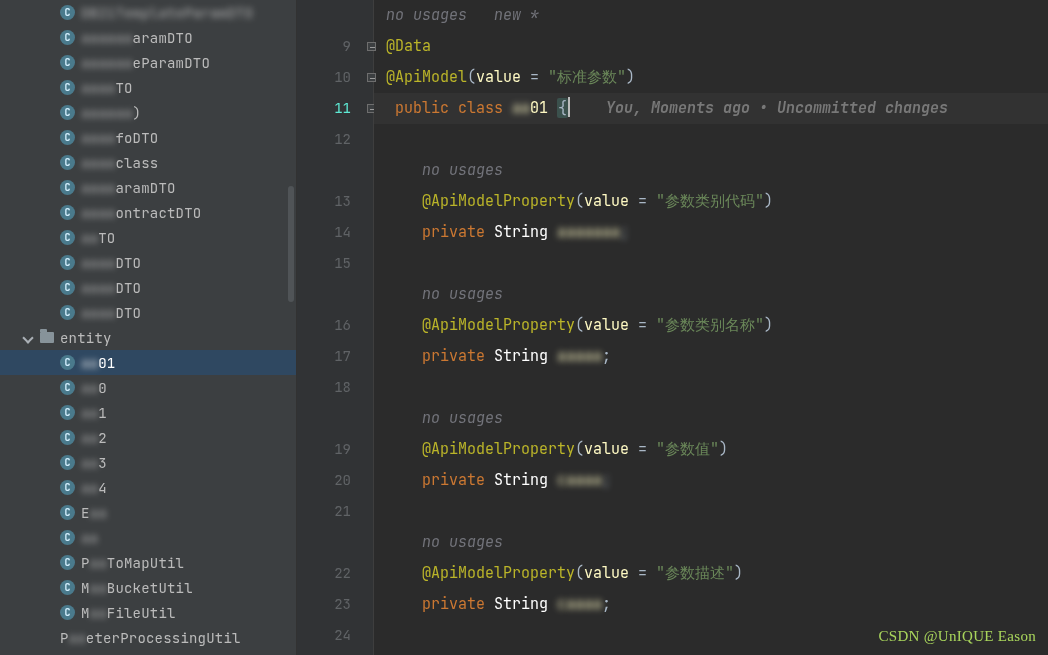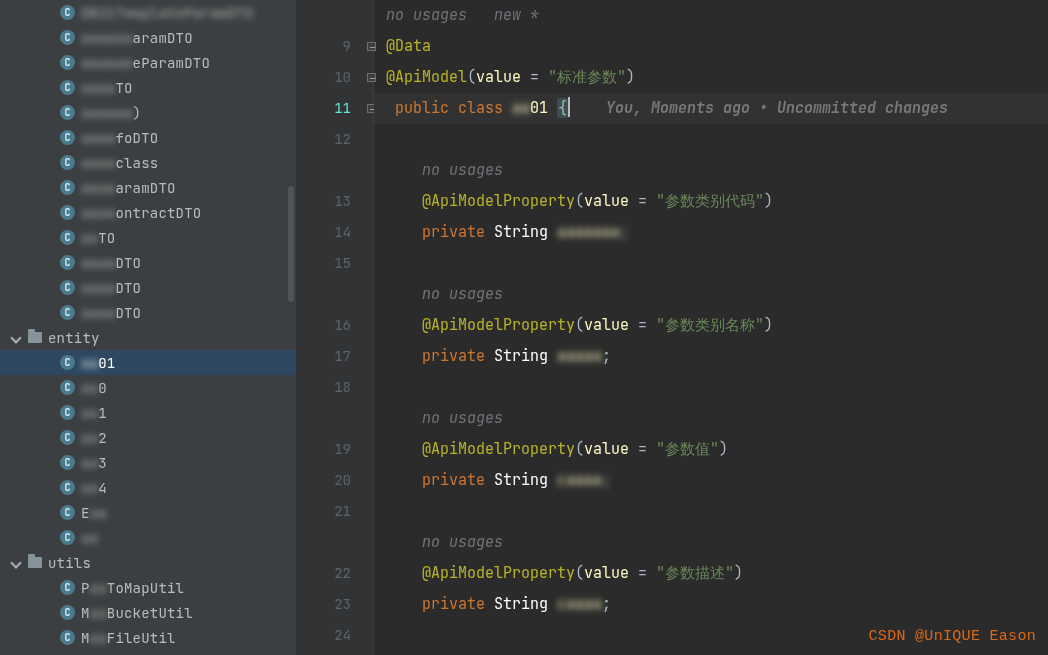"entity" .tree-item.folder { padding-left: 12px -> 24px }
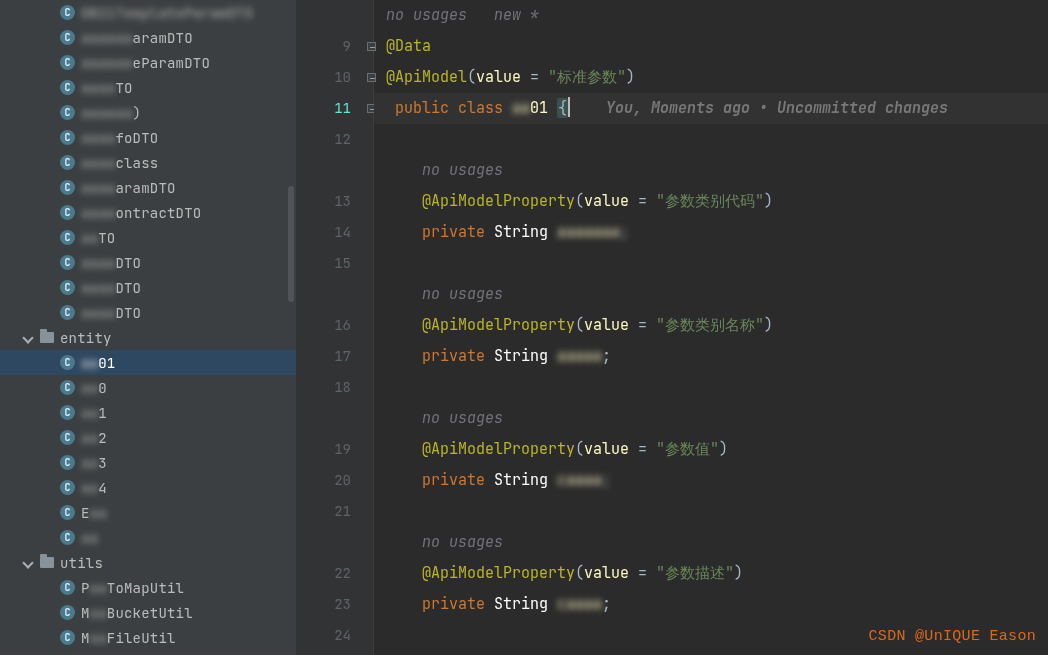"utils" div.tree-item { html: <div> <span></span> <span></span> <span>utils</span> </div> -> none }
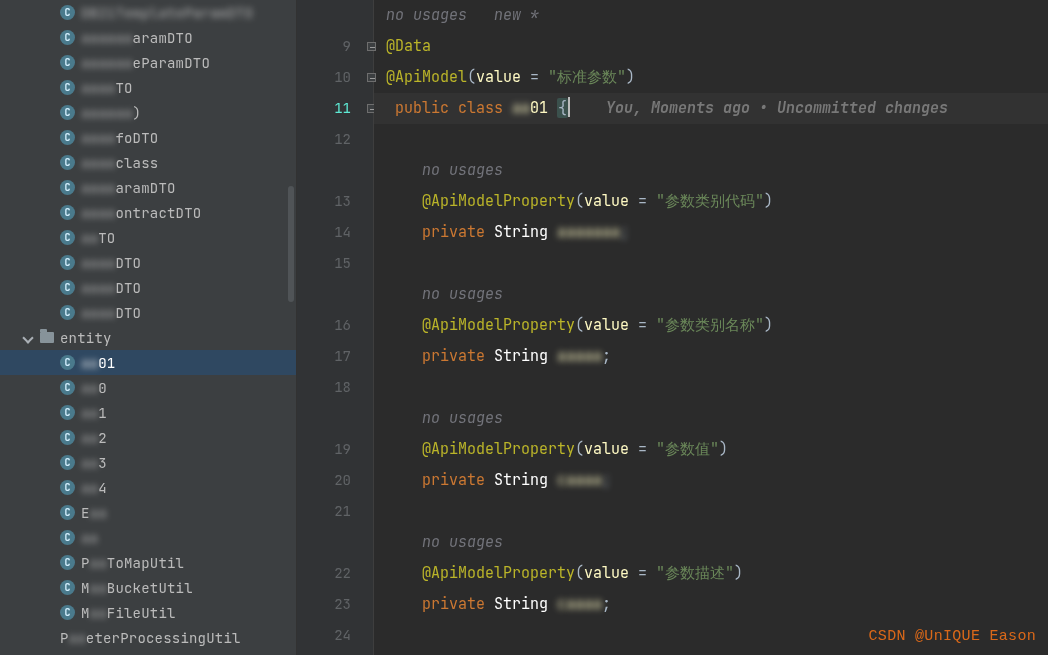"CSDN @UnIQUE Eason" .watermark { color: #f97316 -> #bef264; font-family: Liberation Mono, monospace -> Liberation Serif, serif }
